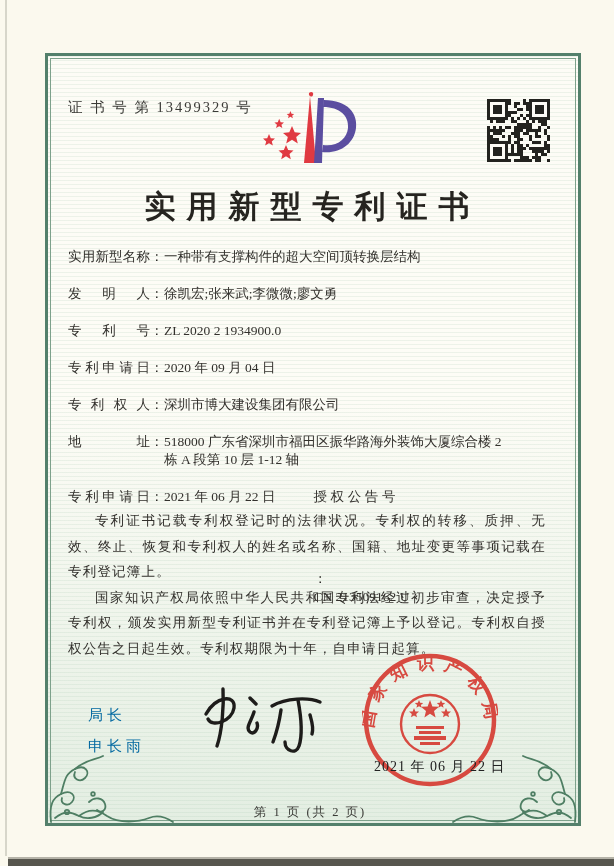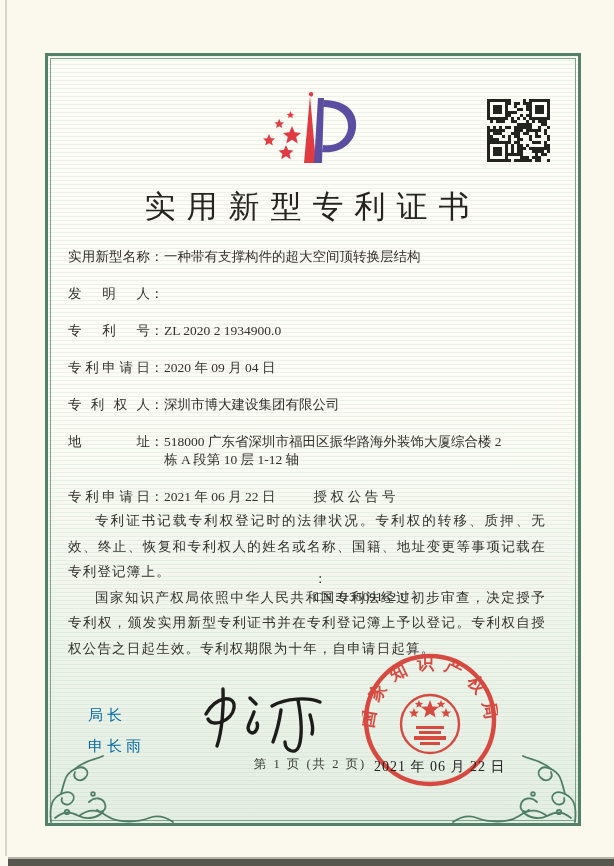"证 书 号 第 13499329" div.abs { html: none -> <div>证 书 号 第 13499329 号</div> }
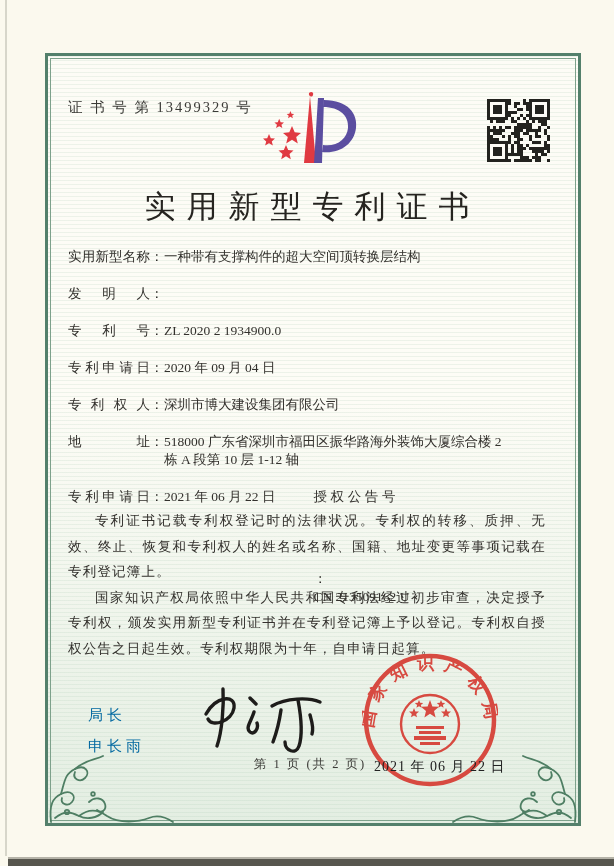"实用新型专利证书" .title { font-weight: 400 -> 700 }
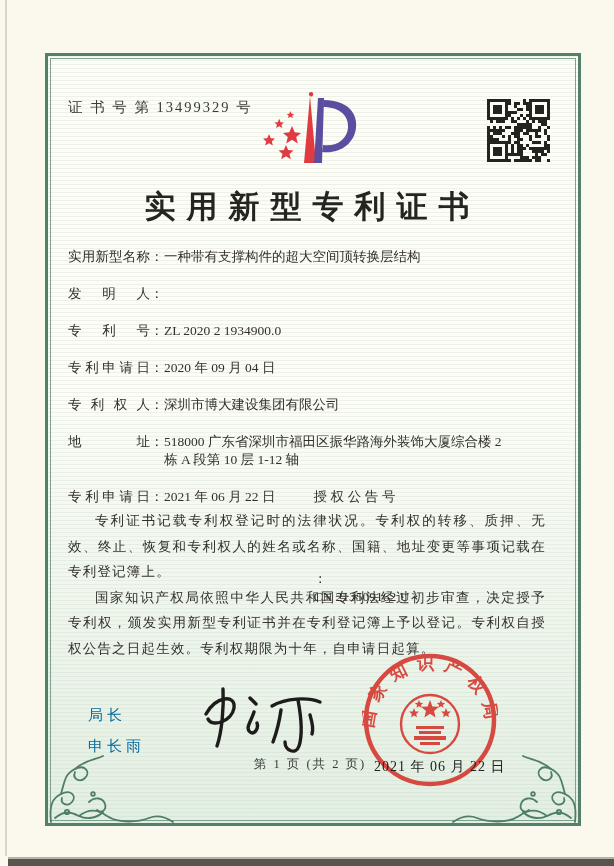"徐凯宏;张来武;李微微;廖文勇" span.fvalue { html: none -> <span>徐凯宏;张来武;李微微;廖文勇</span> }
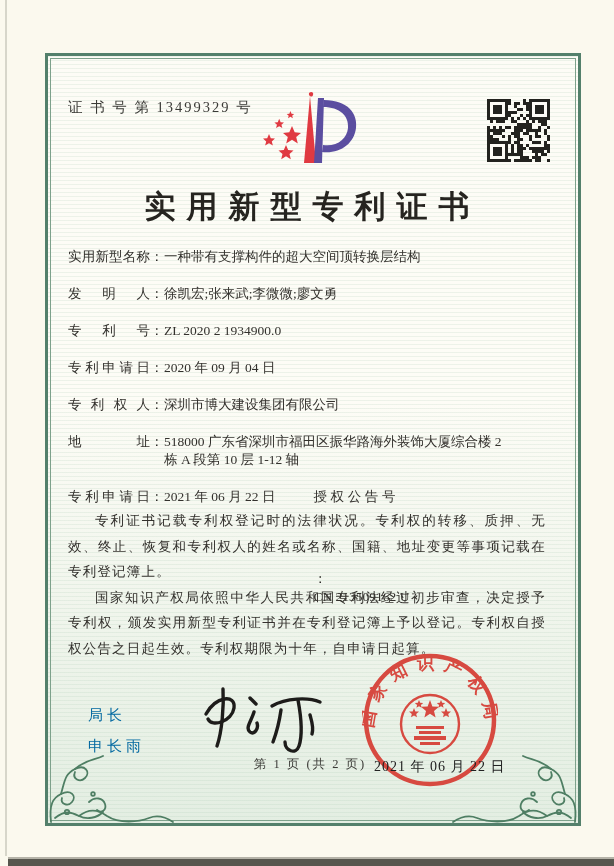"第 1 页 (共 2" .page-num { top: 756px -> 804px }
